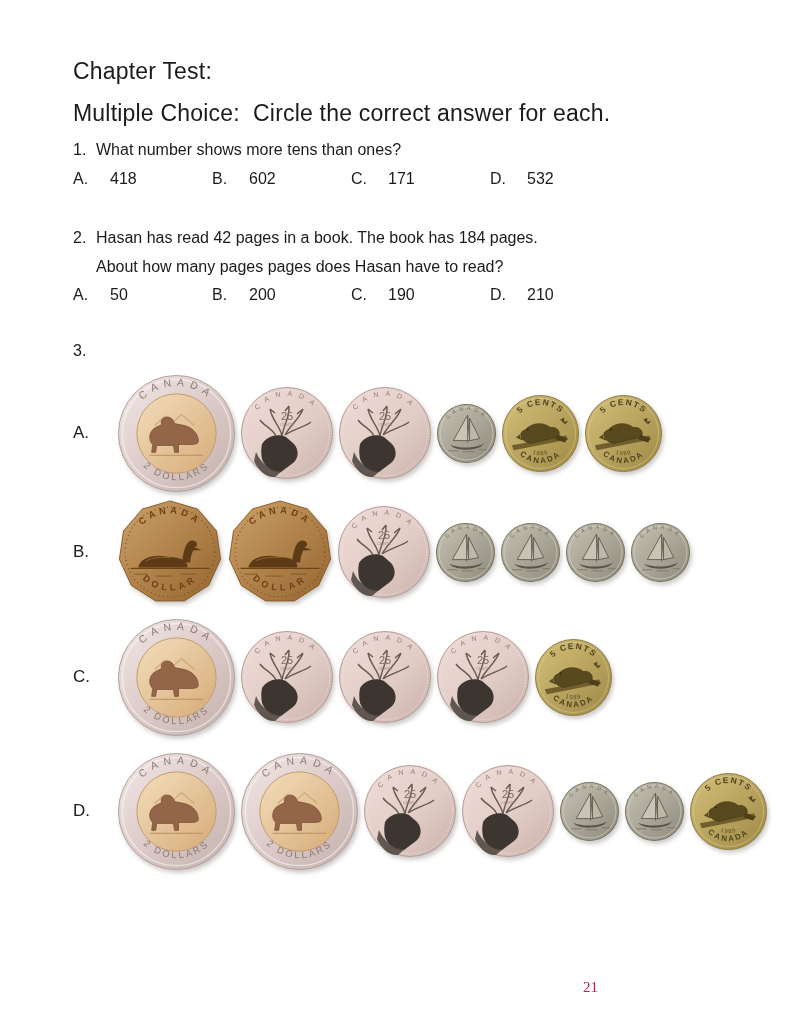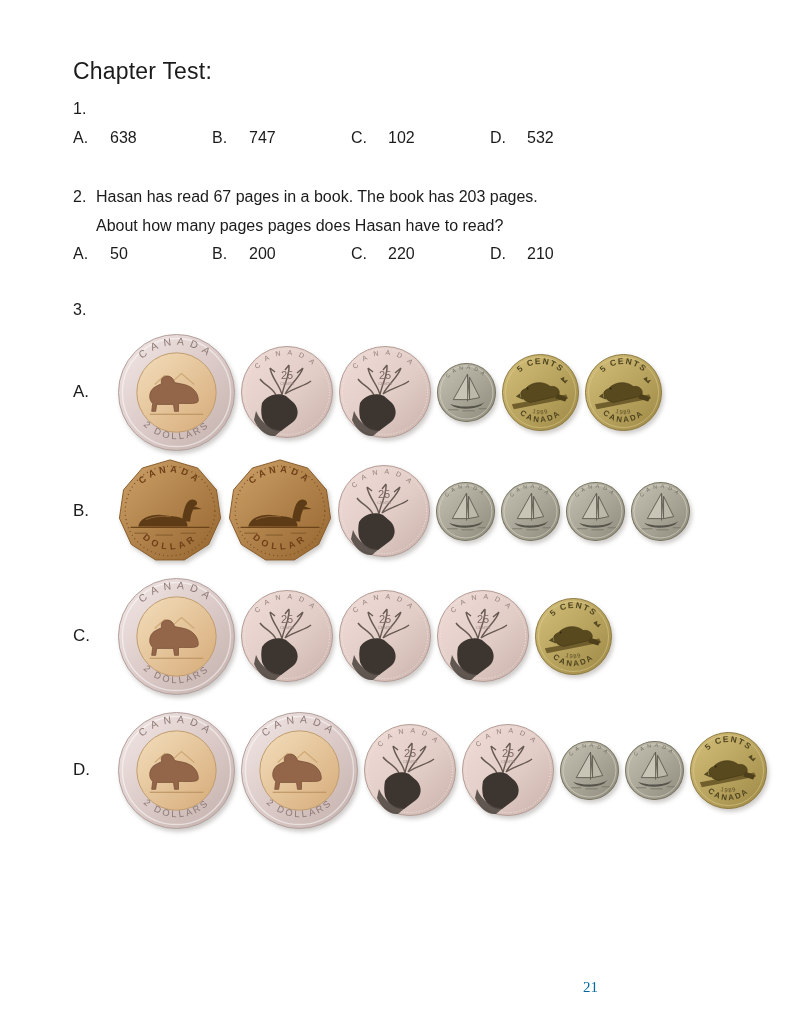"Multiple Choice: Circle the correct" h2.subtitle { html: none -> <h2>Multiple Choice: Circle the correct answer for each.</h2> }
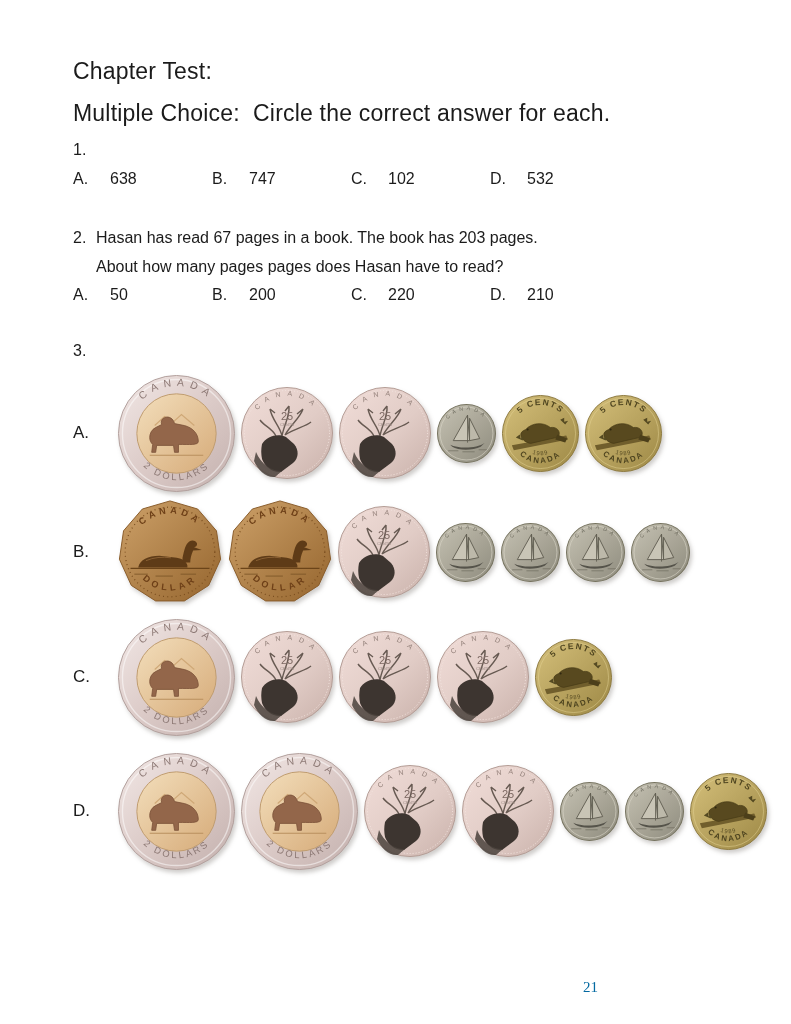"What number shows more tens" span { html: none -> <span>What number shows more tens than ones?</span> }
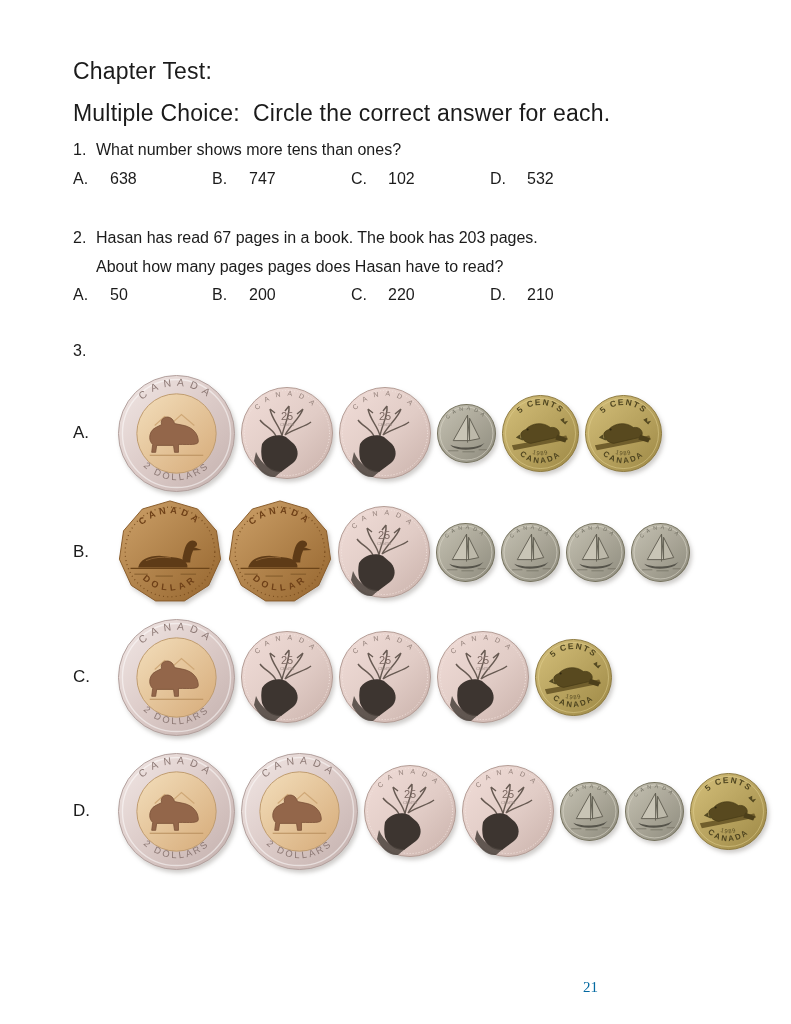"638" span.value { text: 638 -> 418 }
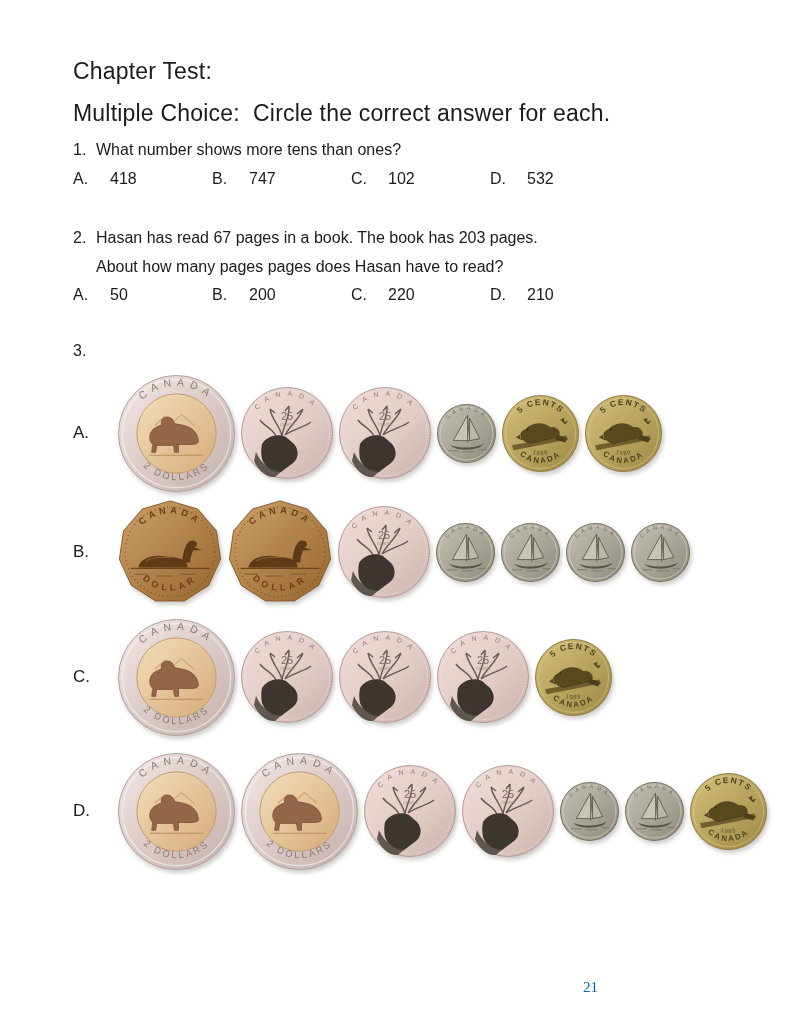"747" span.value { text: 747 -> 602 }
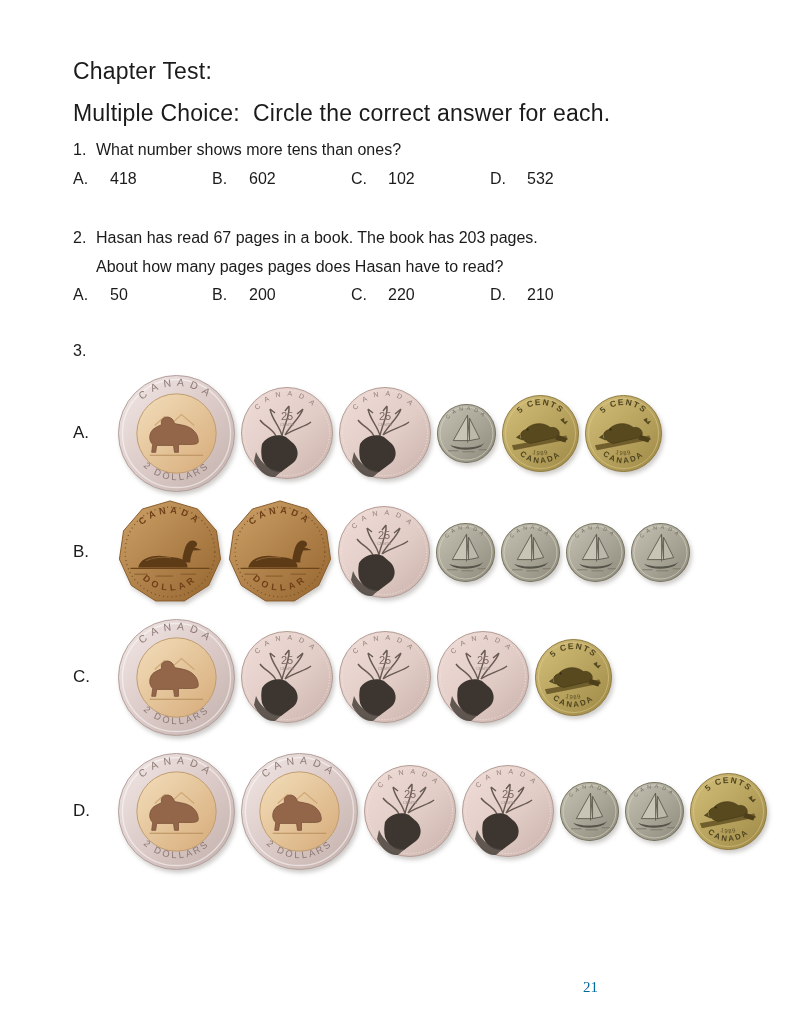"102" span.value { text: 102 -> 171 }
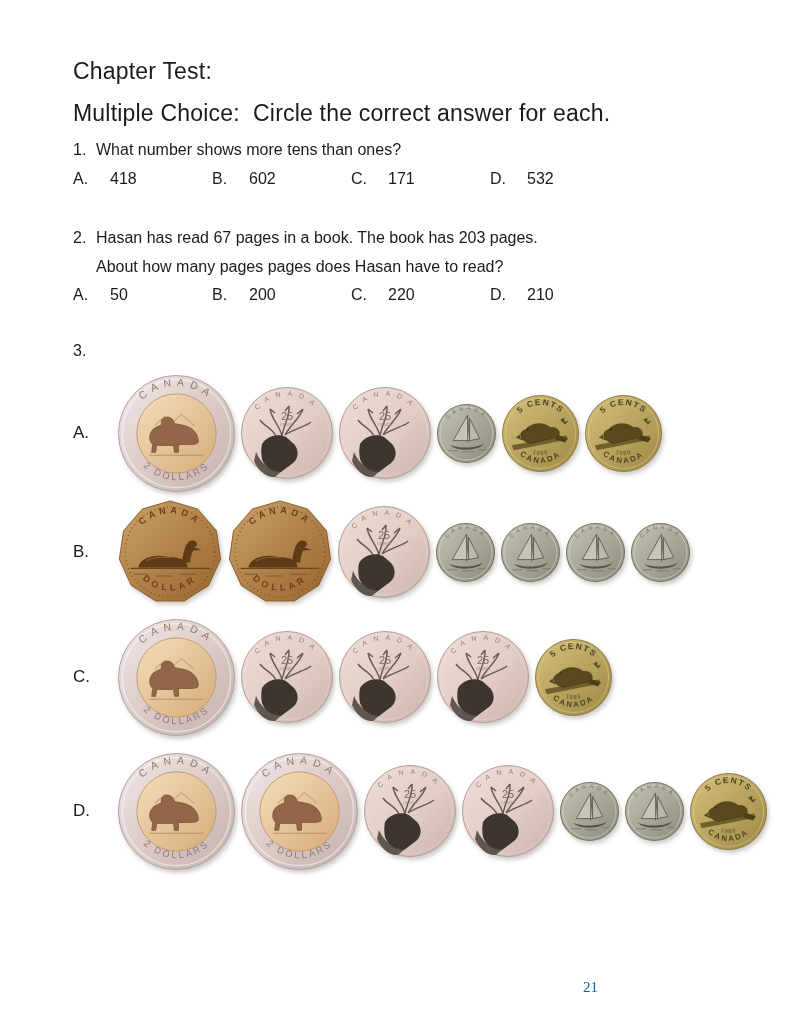"Hasan has read 67 pages" span { text: 67 pages in a book. The book has 203 -> 42 pages in a book. The book has 184 }
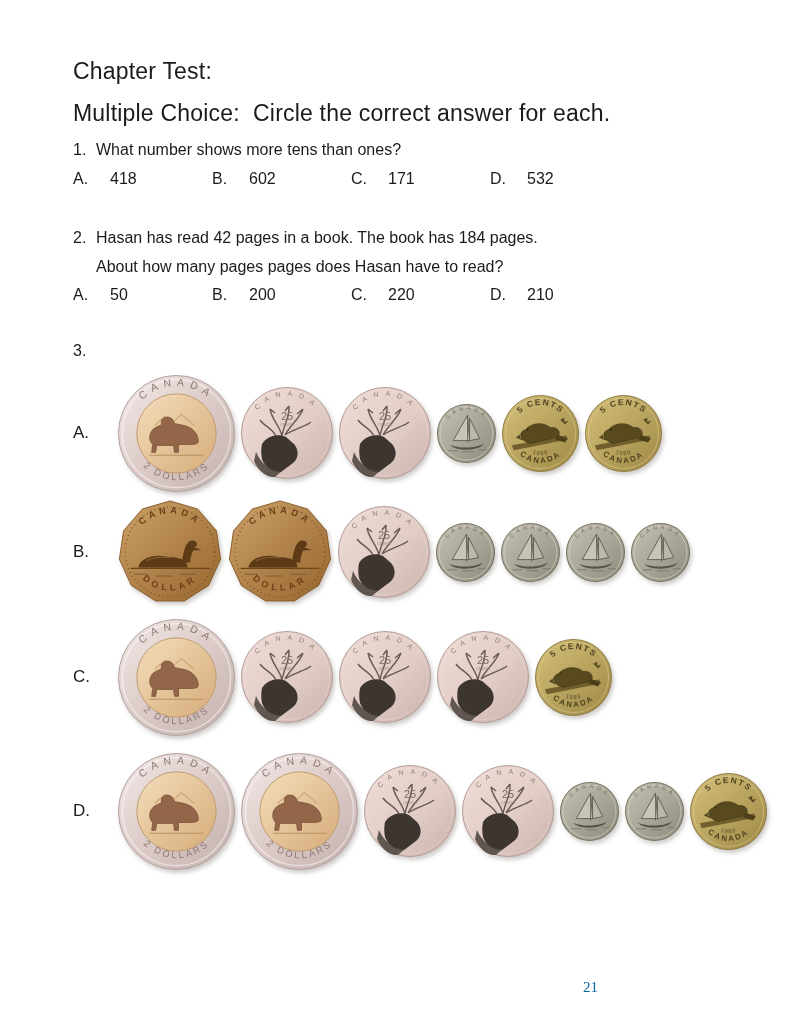"220" span.value { text: 220 -> 190 }
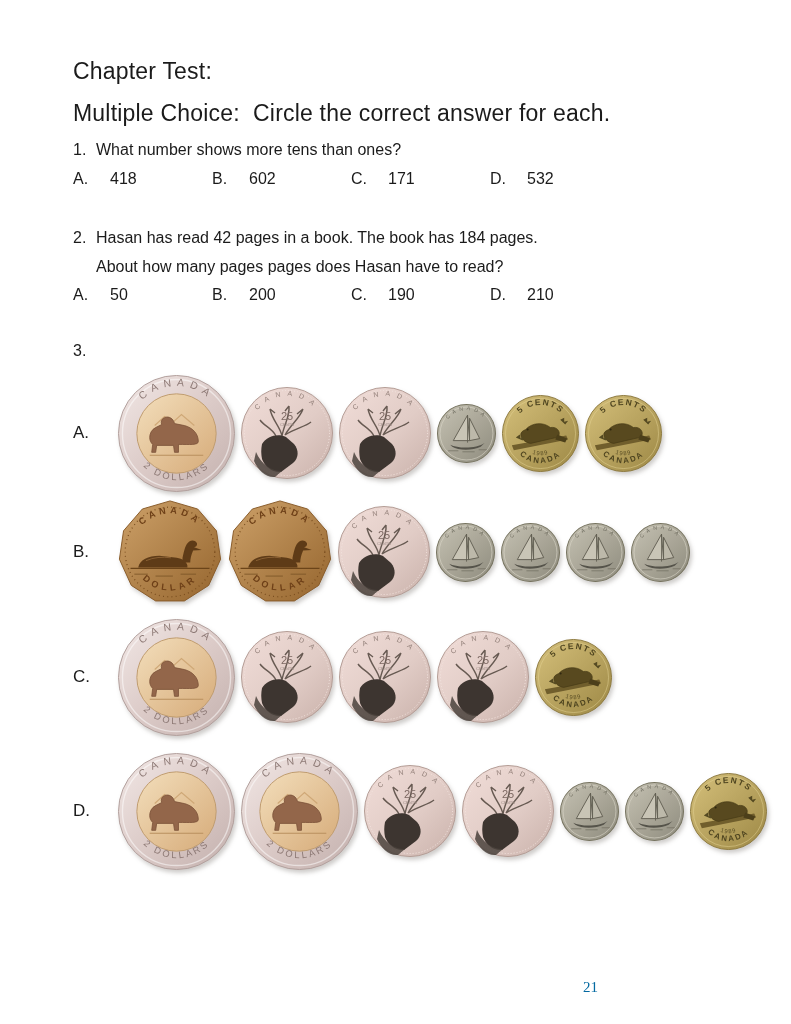"21" .page-number { color: #0369a1 -> #be185d }
